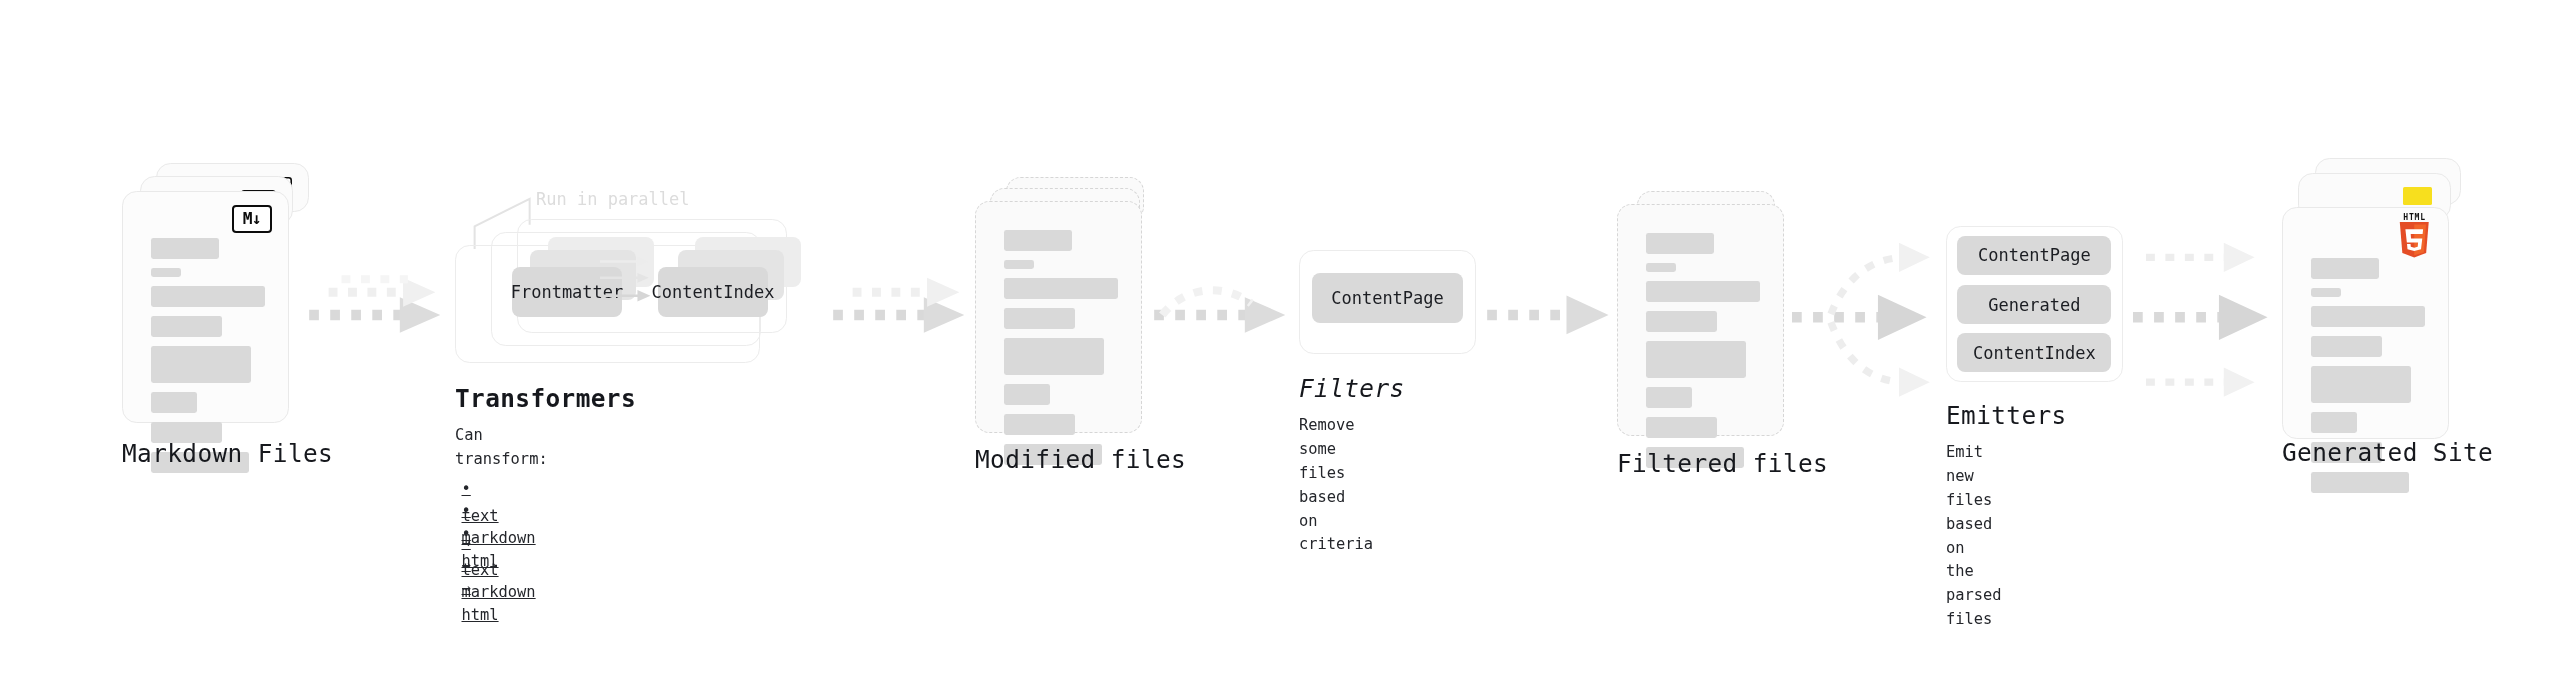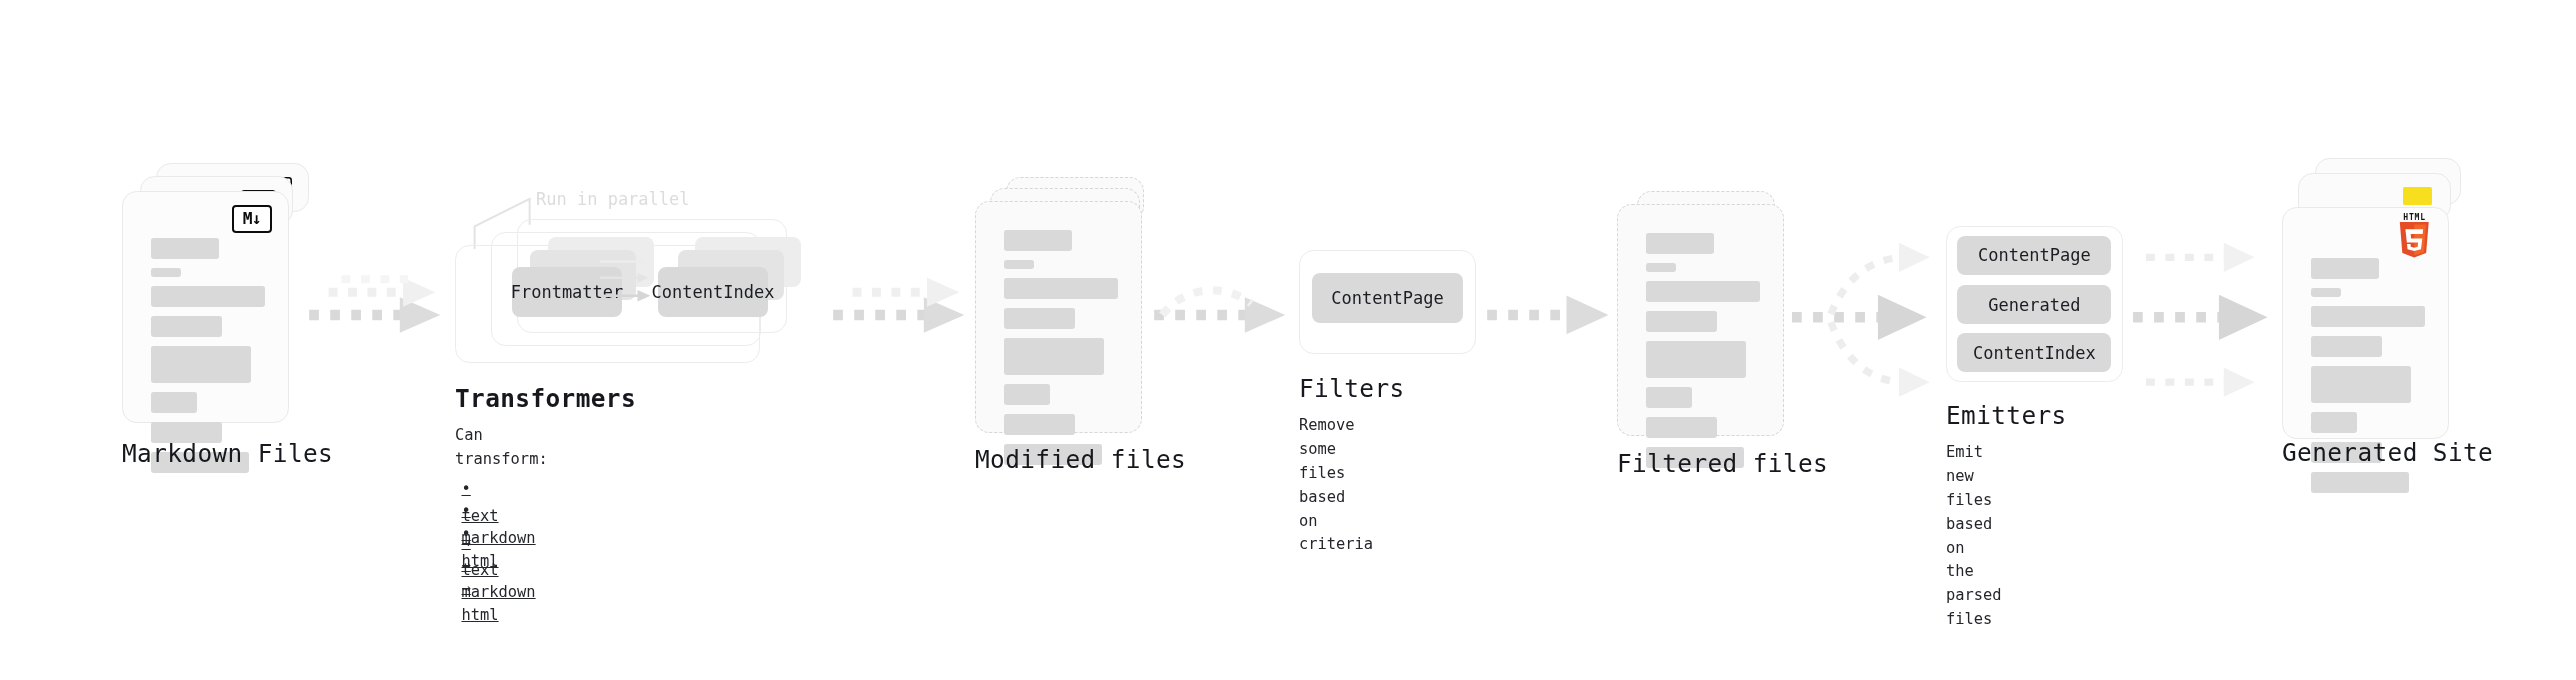"Filters" div.title { font-style: none -> italic }
